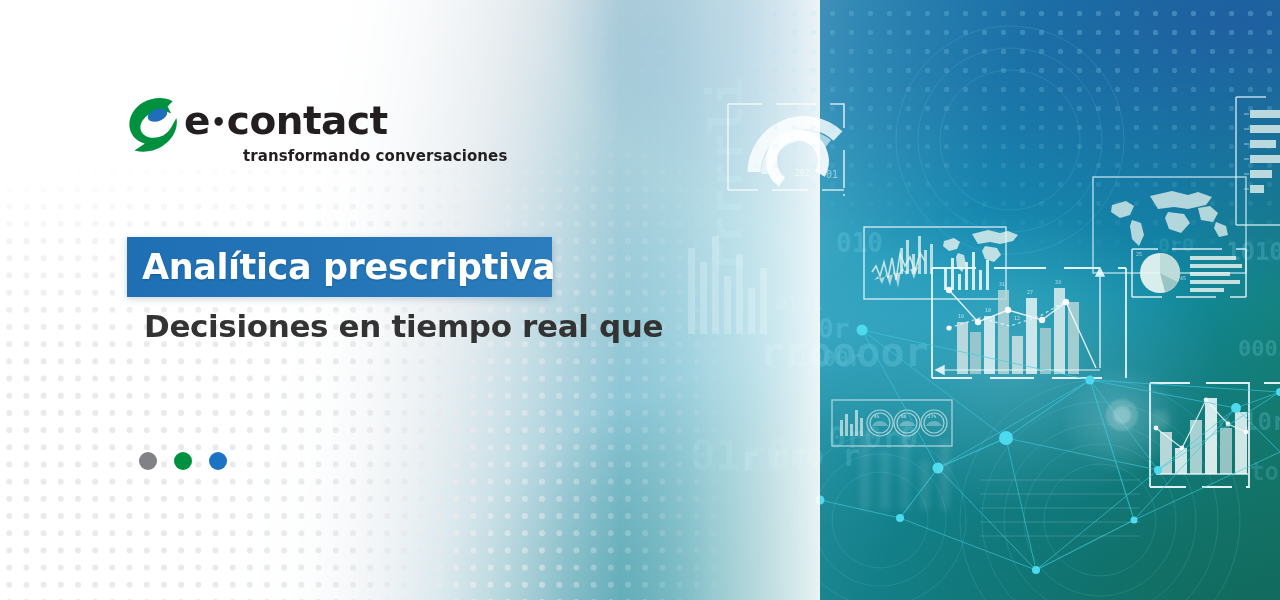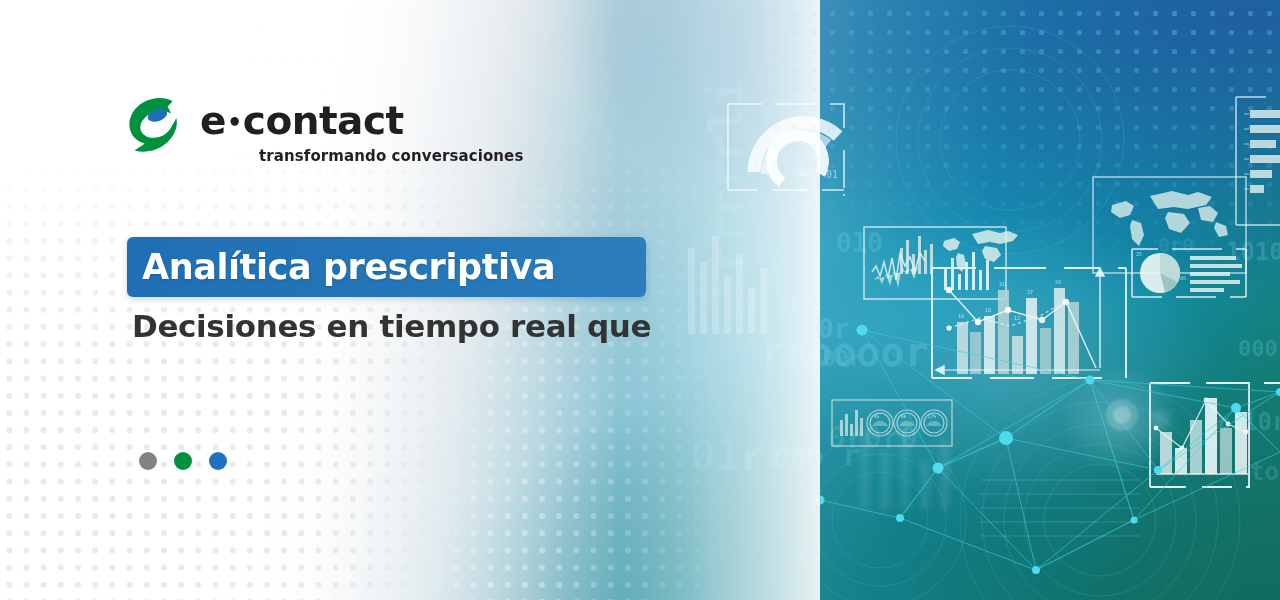"e•contact" #logo .words { margin-left: 16px -> 0 }
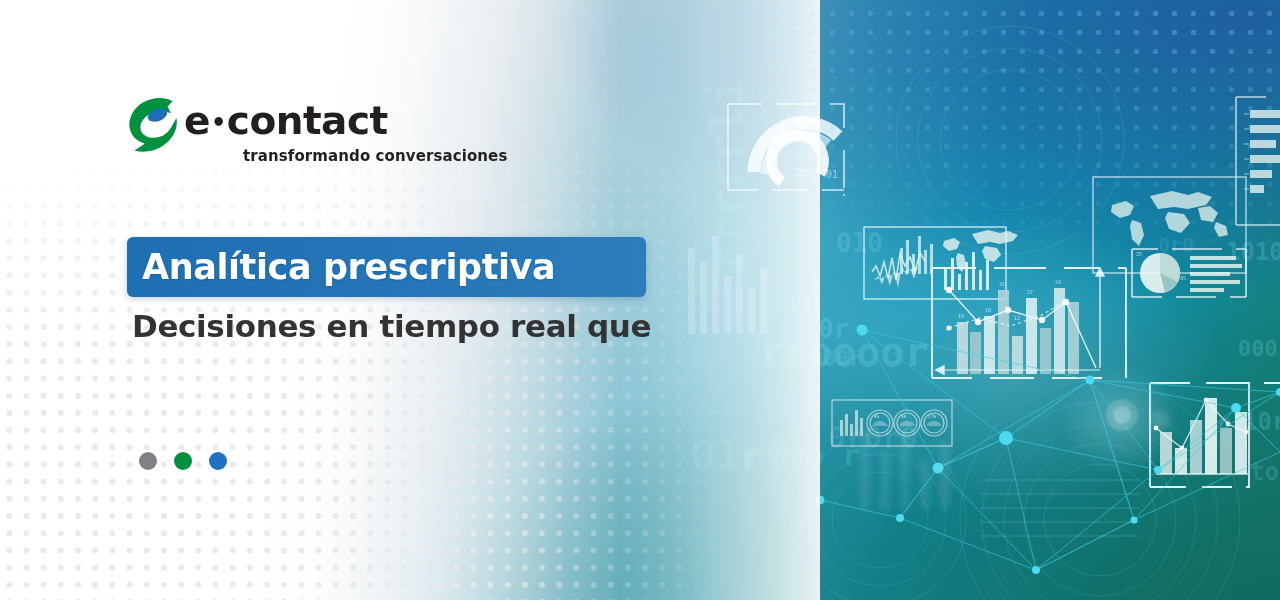"Analítica prescriptiva" #title-banner { border-radius: 6px -> none; width: 519px -> 425px }
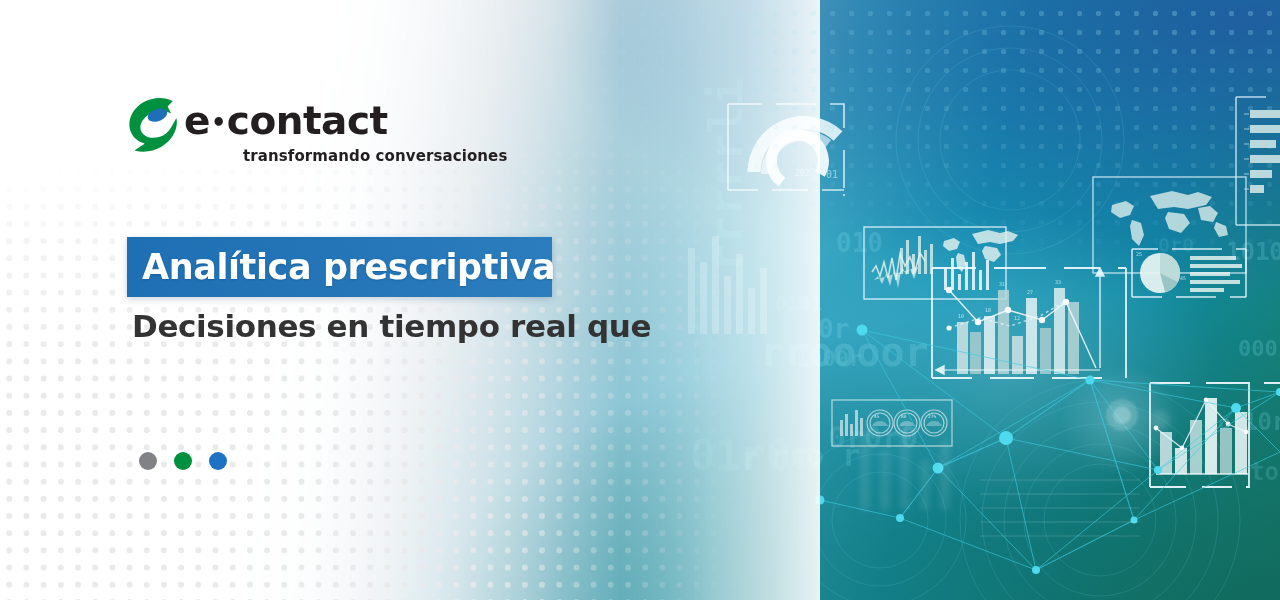"Decisiones en tiempo real que" #subtitle { left: 132px -> 144px }
